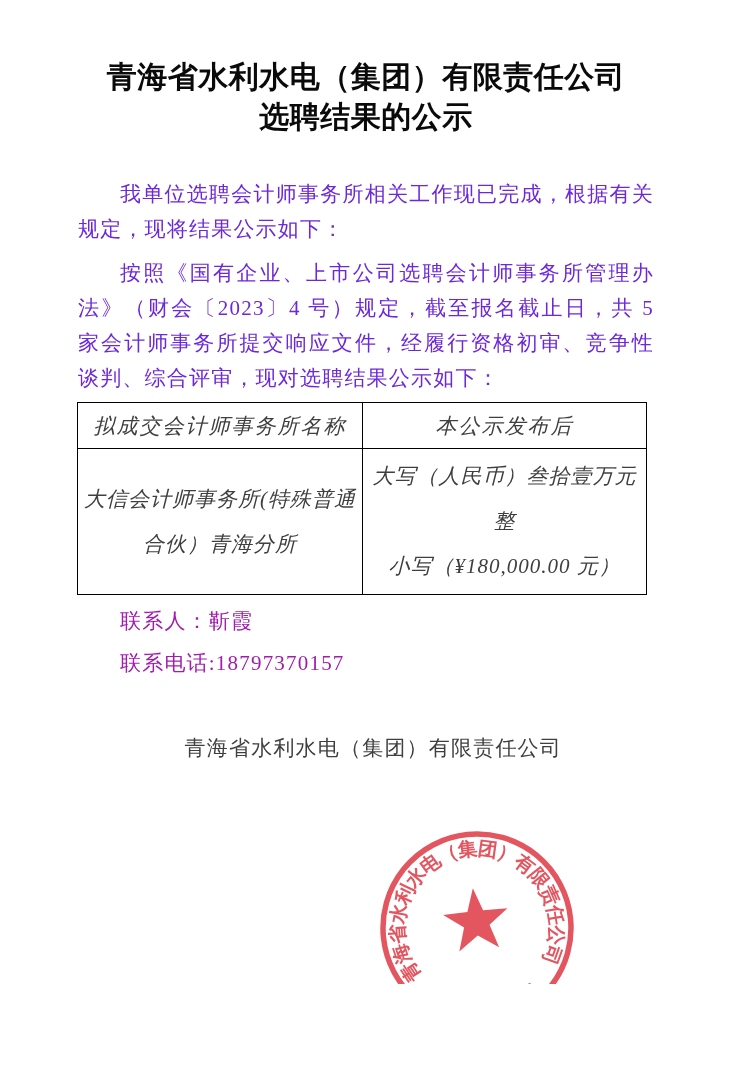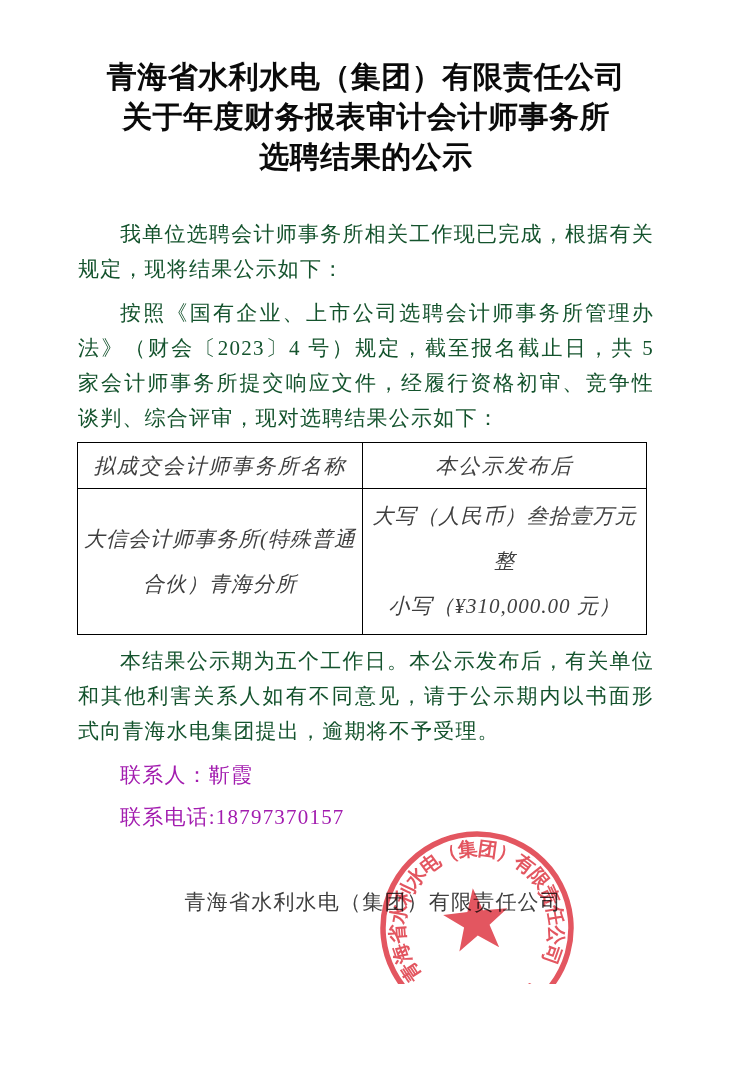"关于年度财务报表审计会计师事务所" div.title-line { html: <div>关于年度财务报表审计会计师事务所</div> -> none }
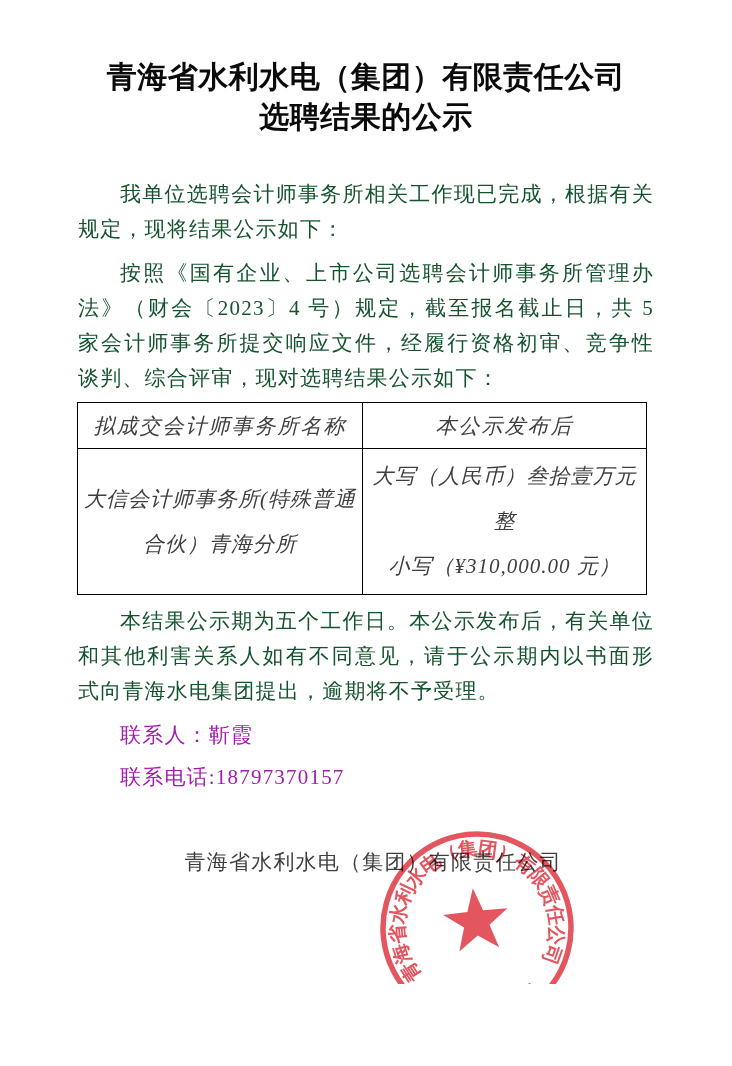"我单位选聘会计师事务所相关工作现已完成，根据有关规定，现将结果公示如下：" .para { color: #14532d -> #6d28d9 }
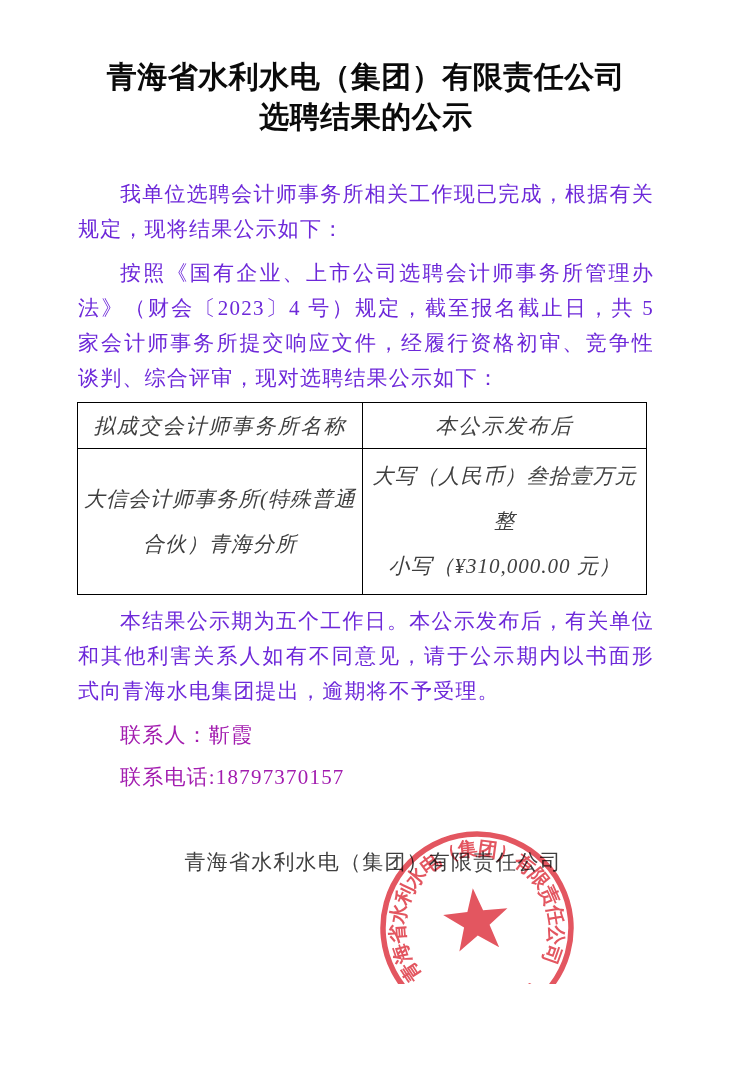"小写（¥310,000.00 元）" div.cell-line { text: ¥310,000.00 -> ¥180,000.00 }
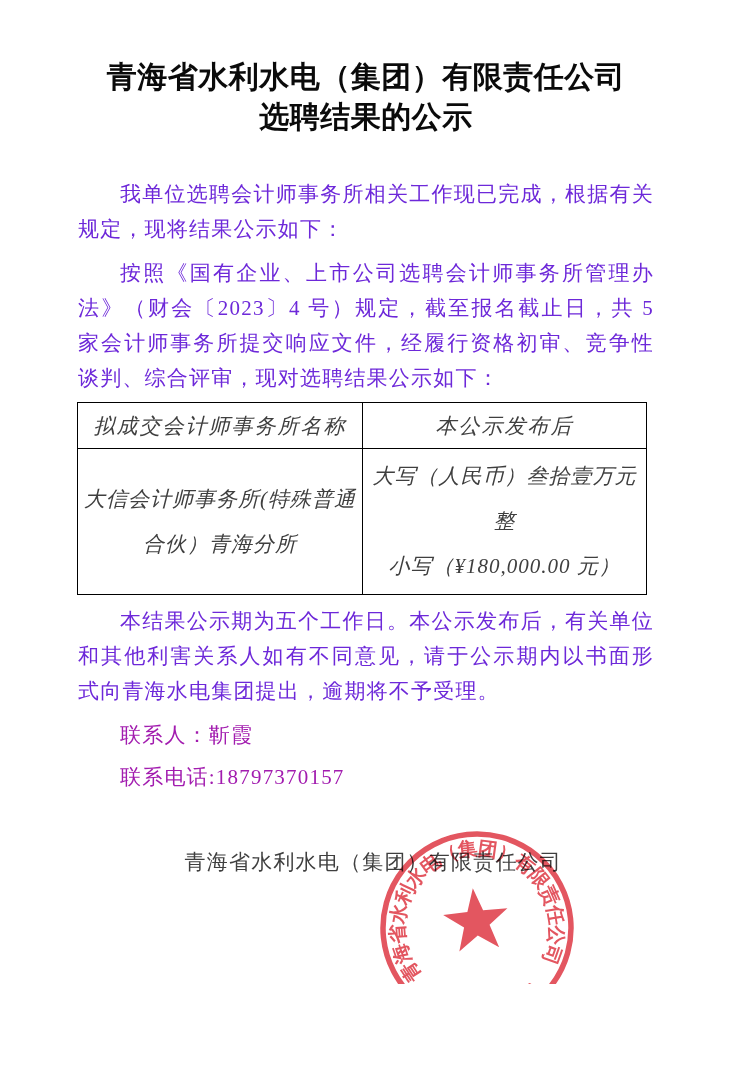"本结果公示期为五个工作日。本公示发布后，有关单位和其他利害关系人如有不同意见，请" p.para { html: <p>本结果公示期为五个工作日。本公示发布后，有关单位和其他利害关系人如有不同意见，请于公示期内以书面形式向青海水电集团提出，逾期将不予受理。</p> -> none }
